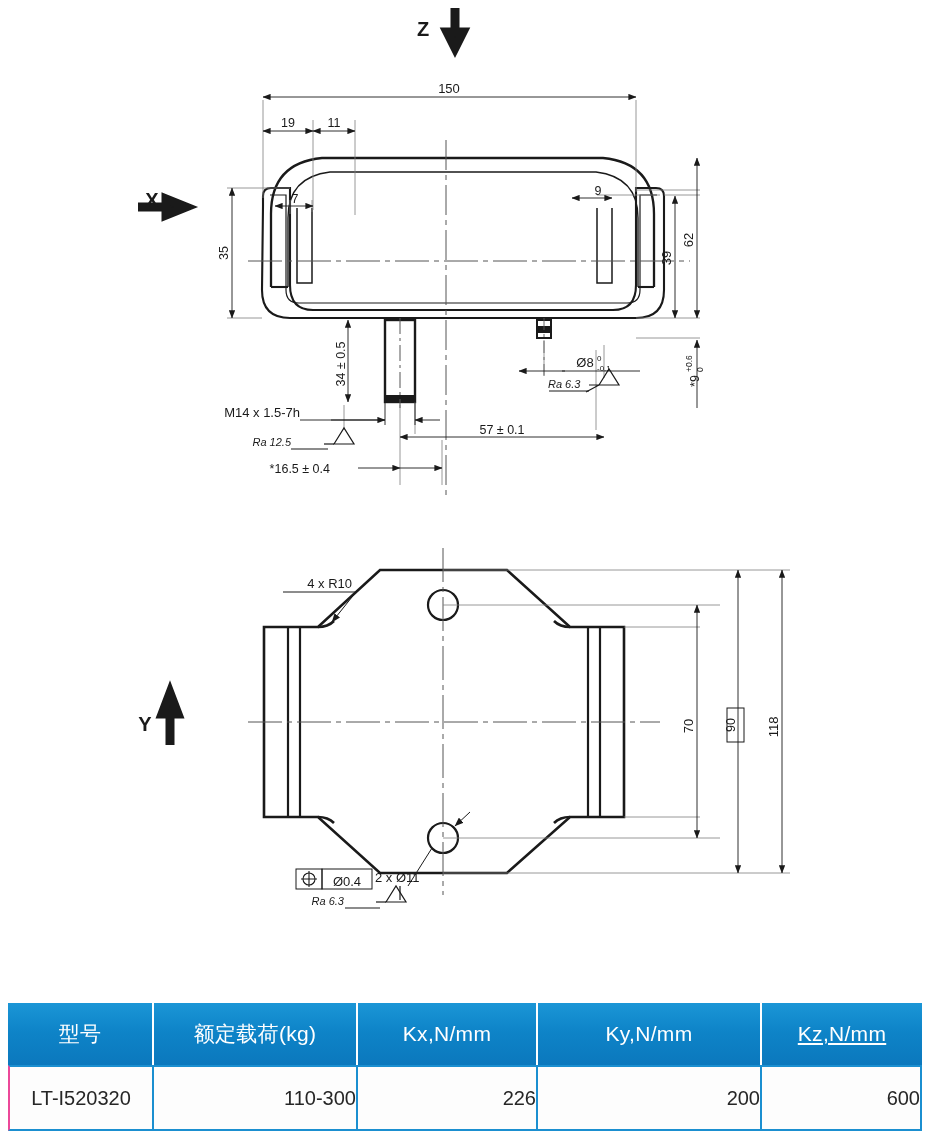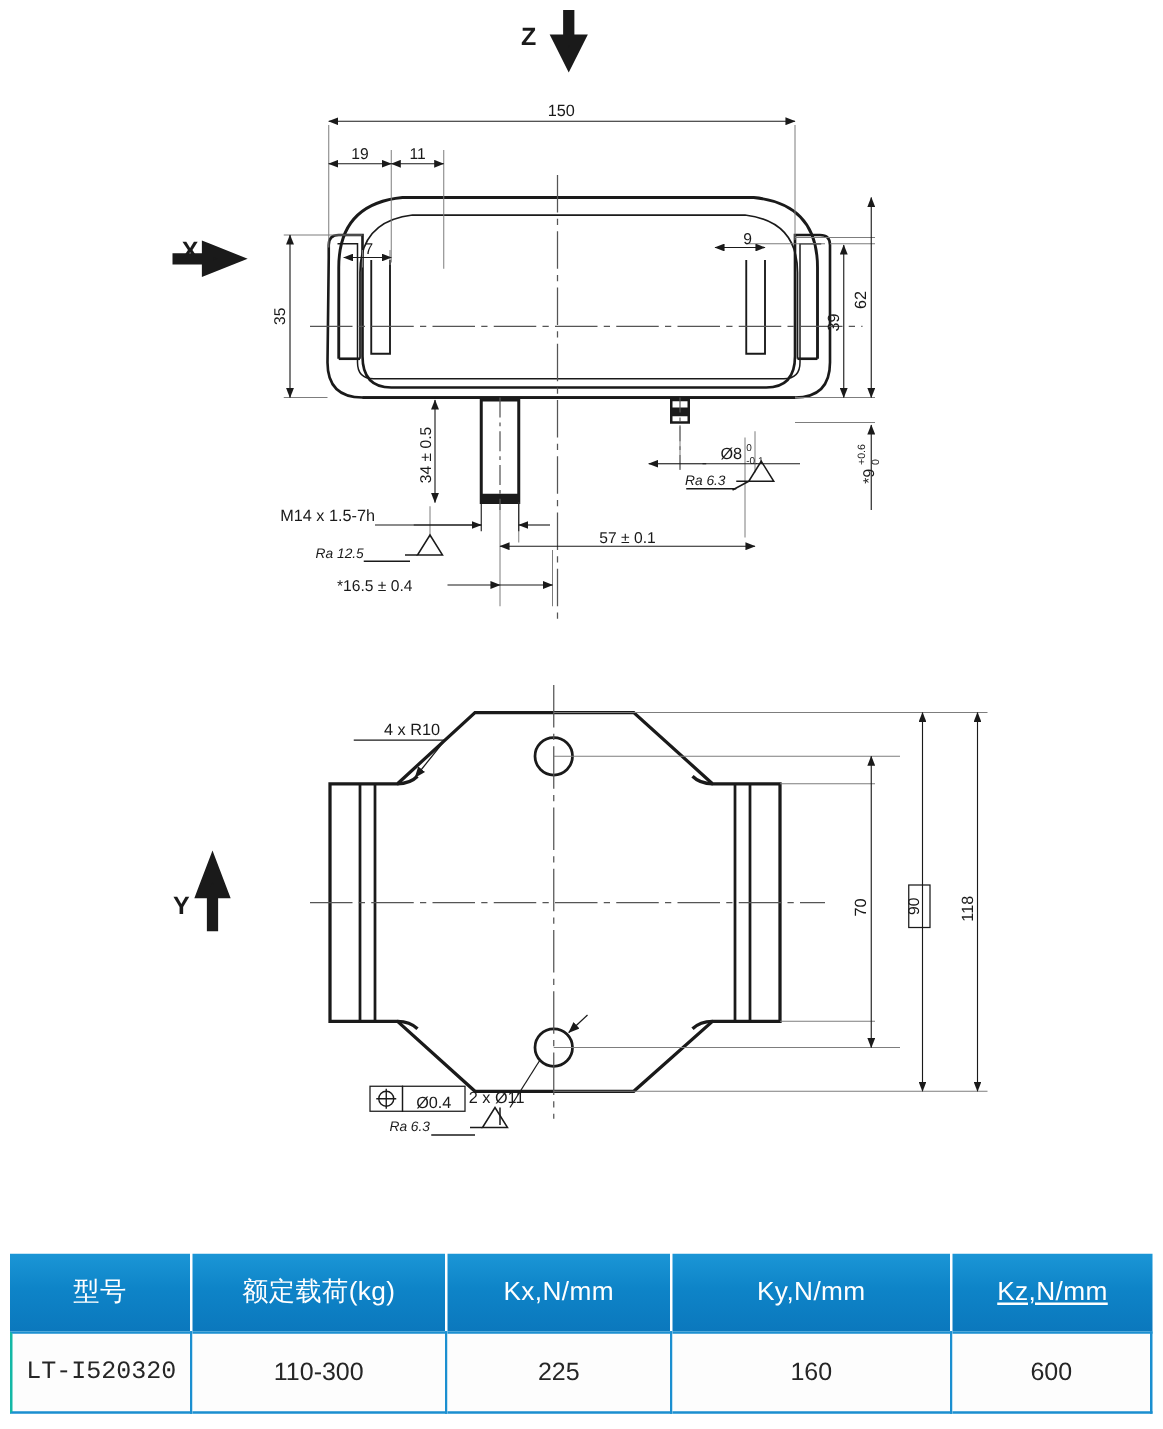"LT-I520320" table.spec td:first-child { border-left: 2px solid #14b8a6 -> 2px solid #ec4899; font-family: Liberation Mono, monospace -> none }
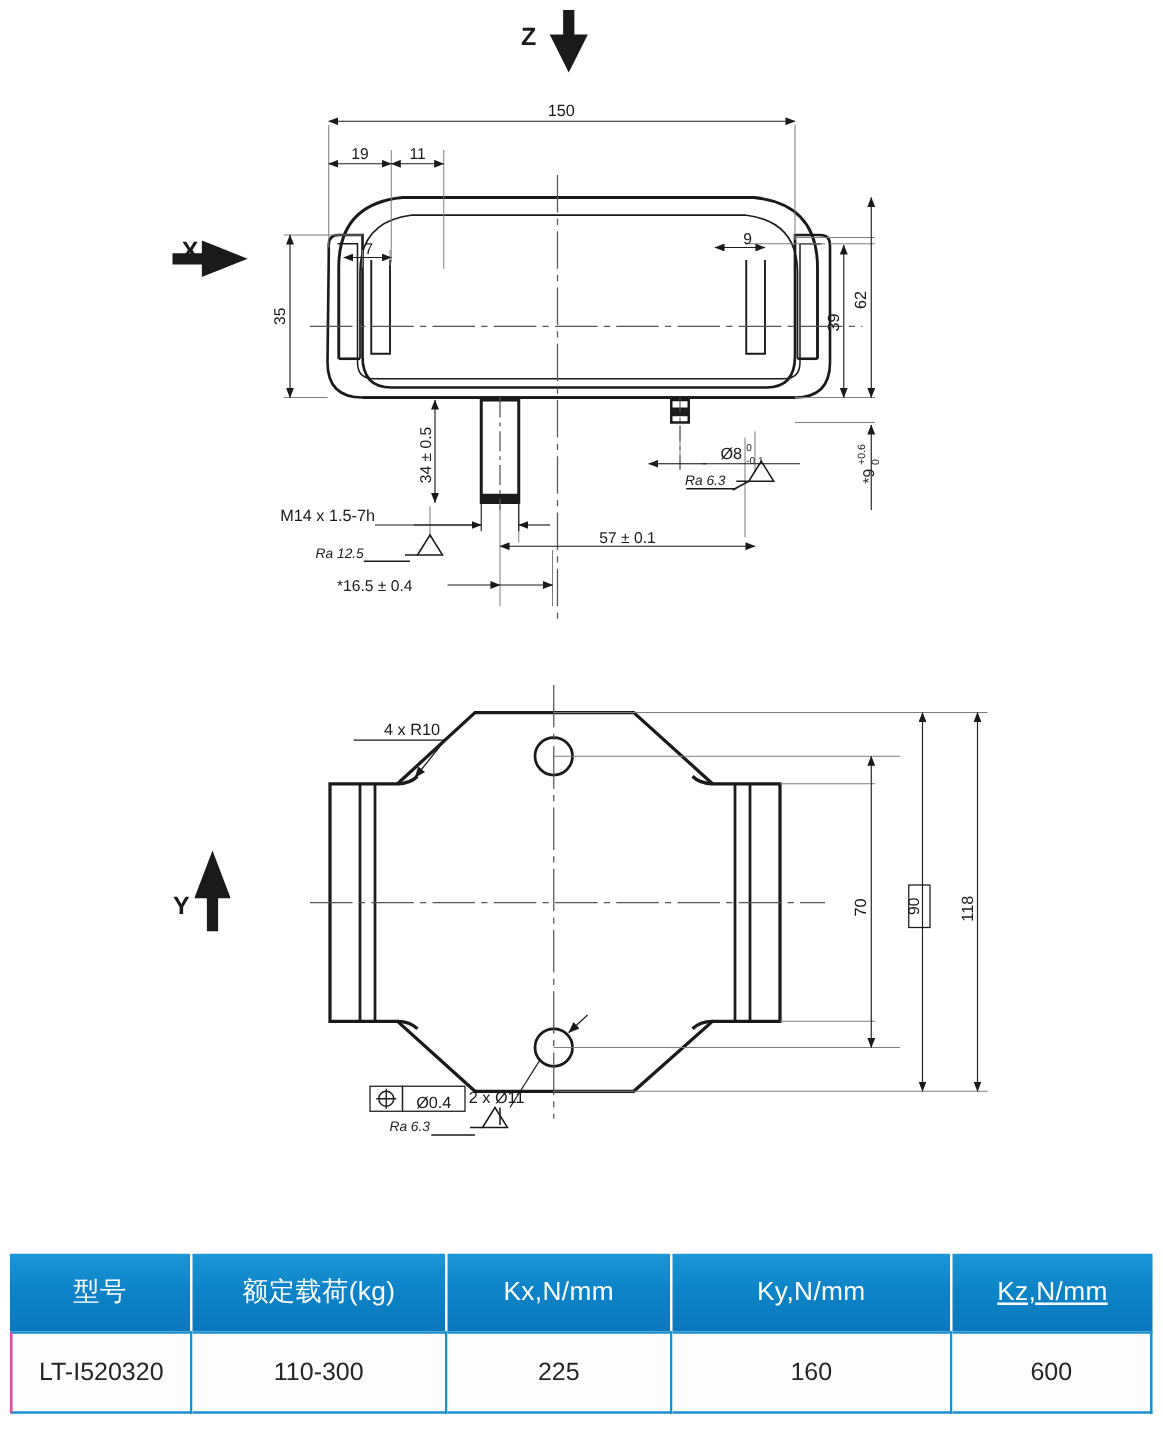"110-300" table.spec td { text-align: center -> right }
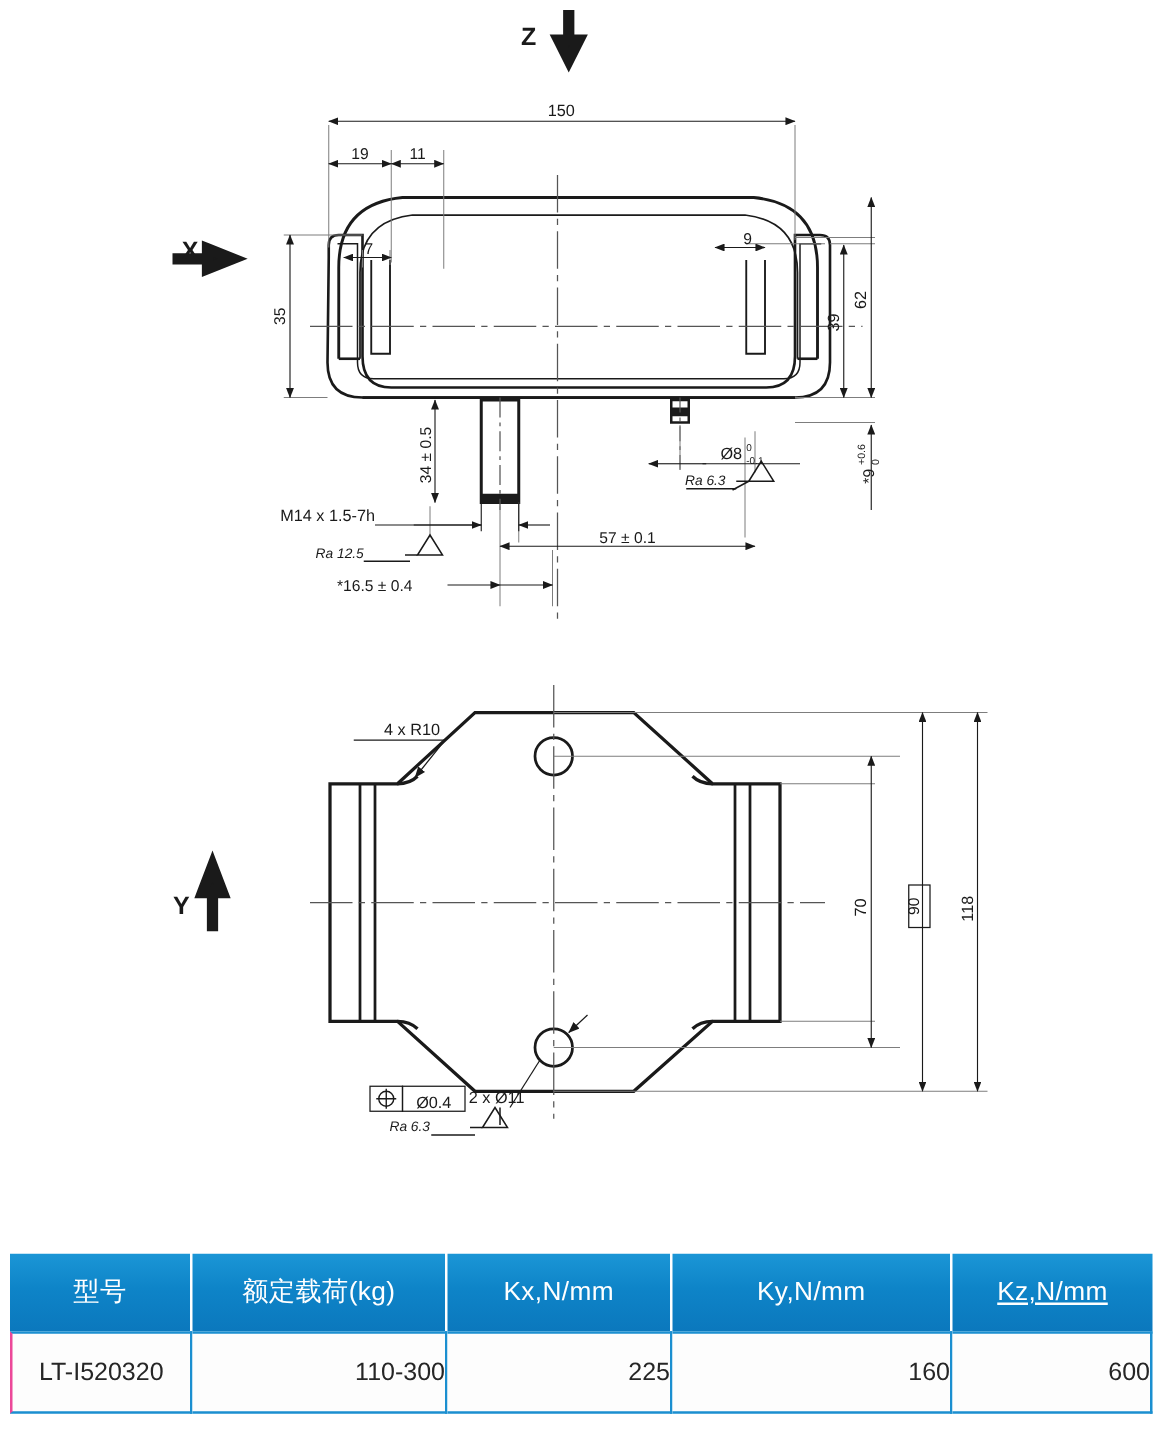"225" td { text: 225 -> 226 }
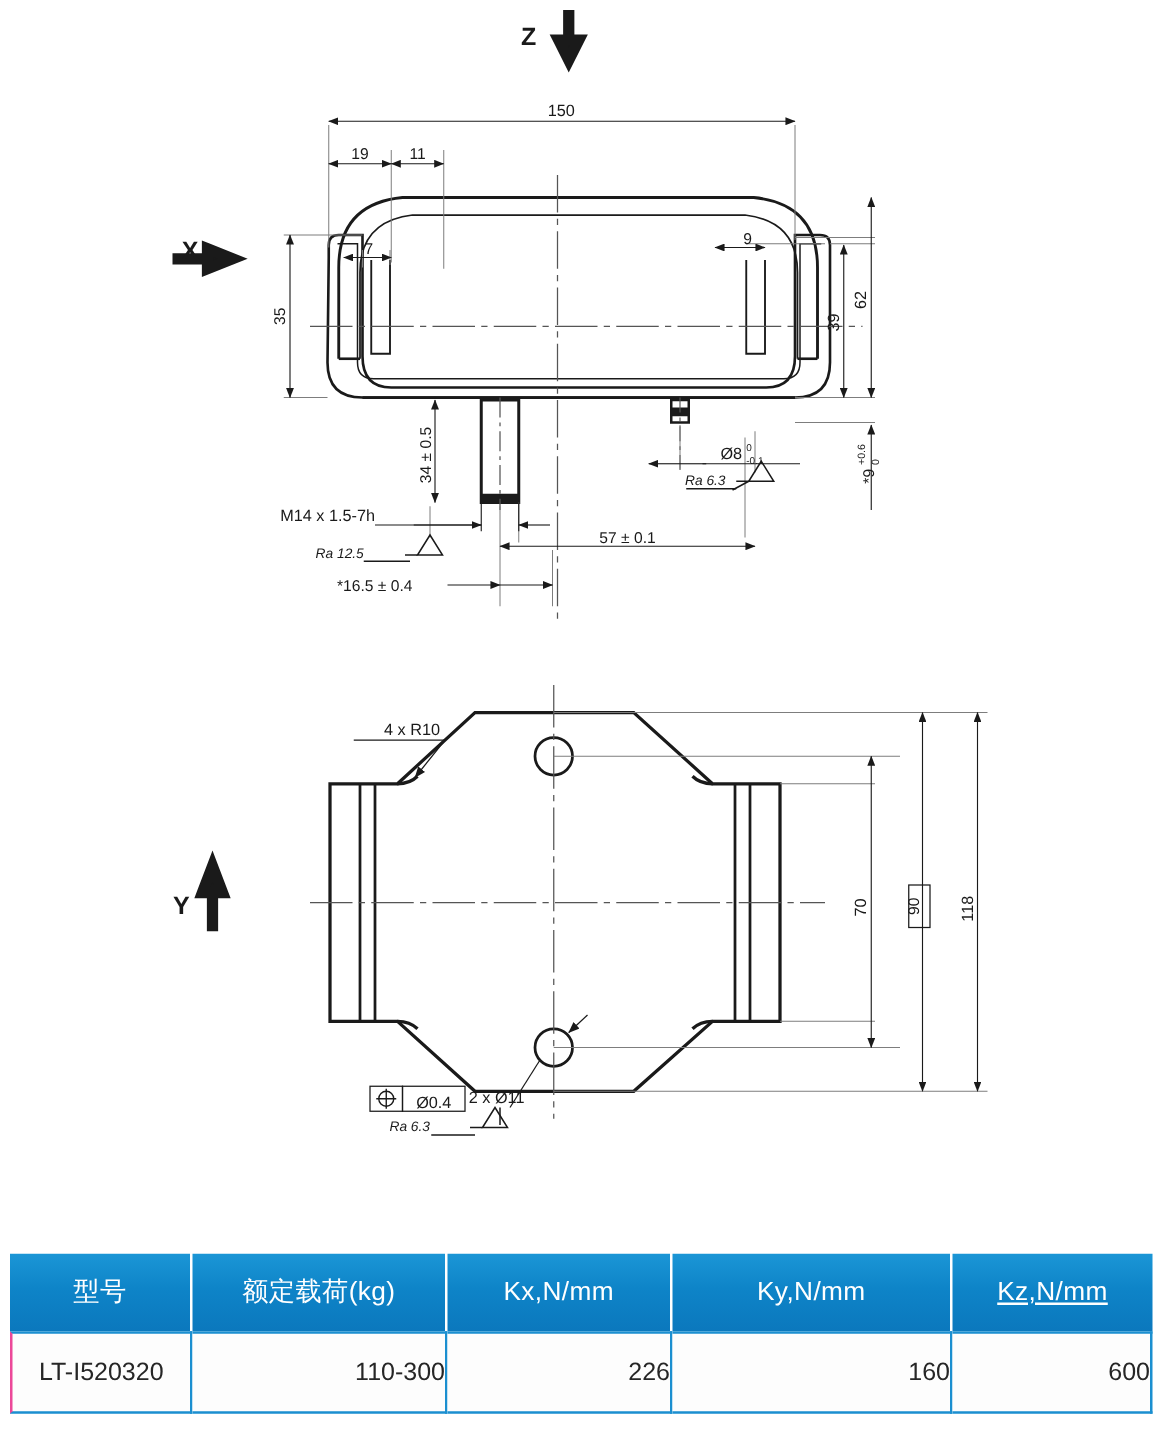"160" td { text: 160 -> 200 }
